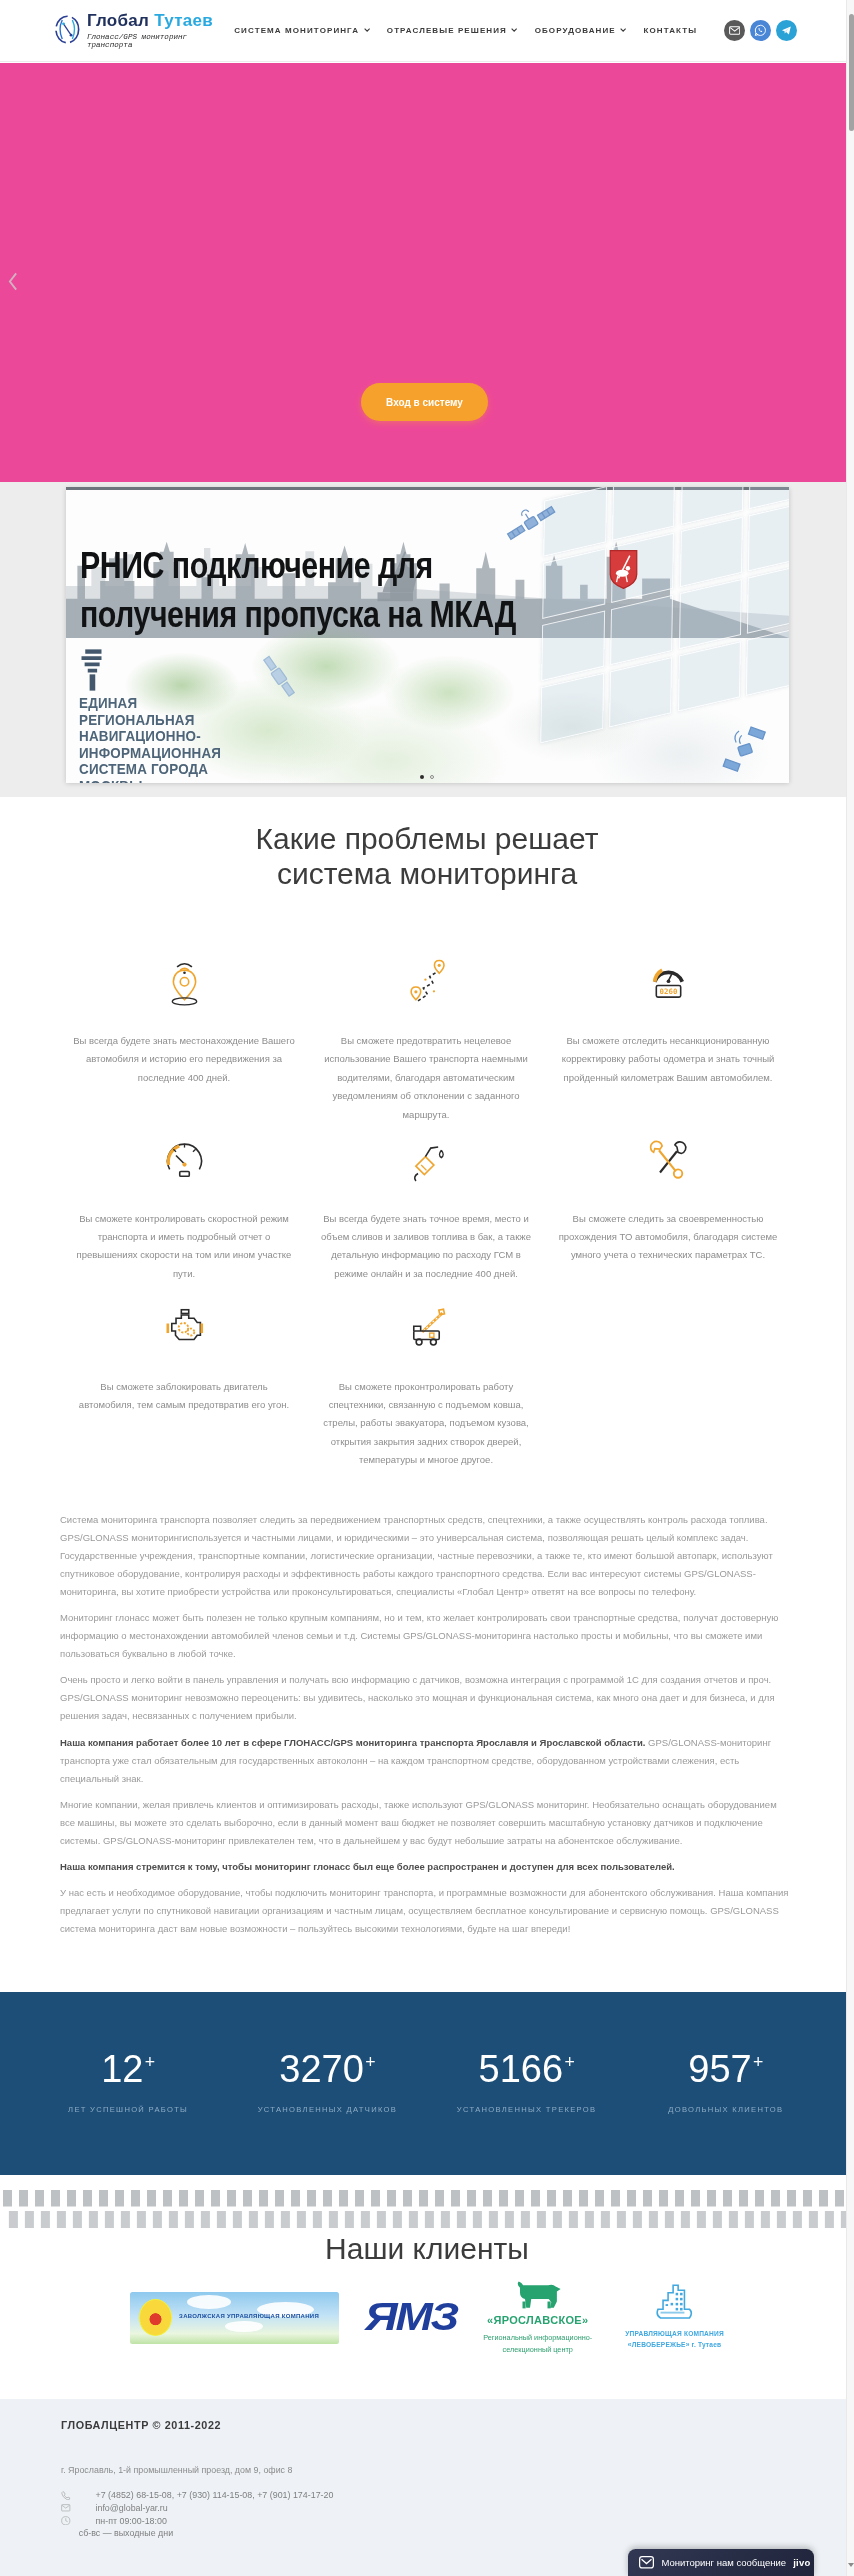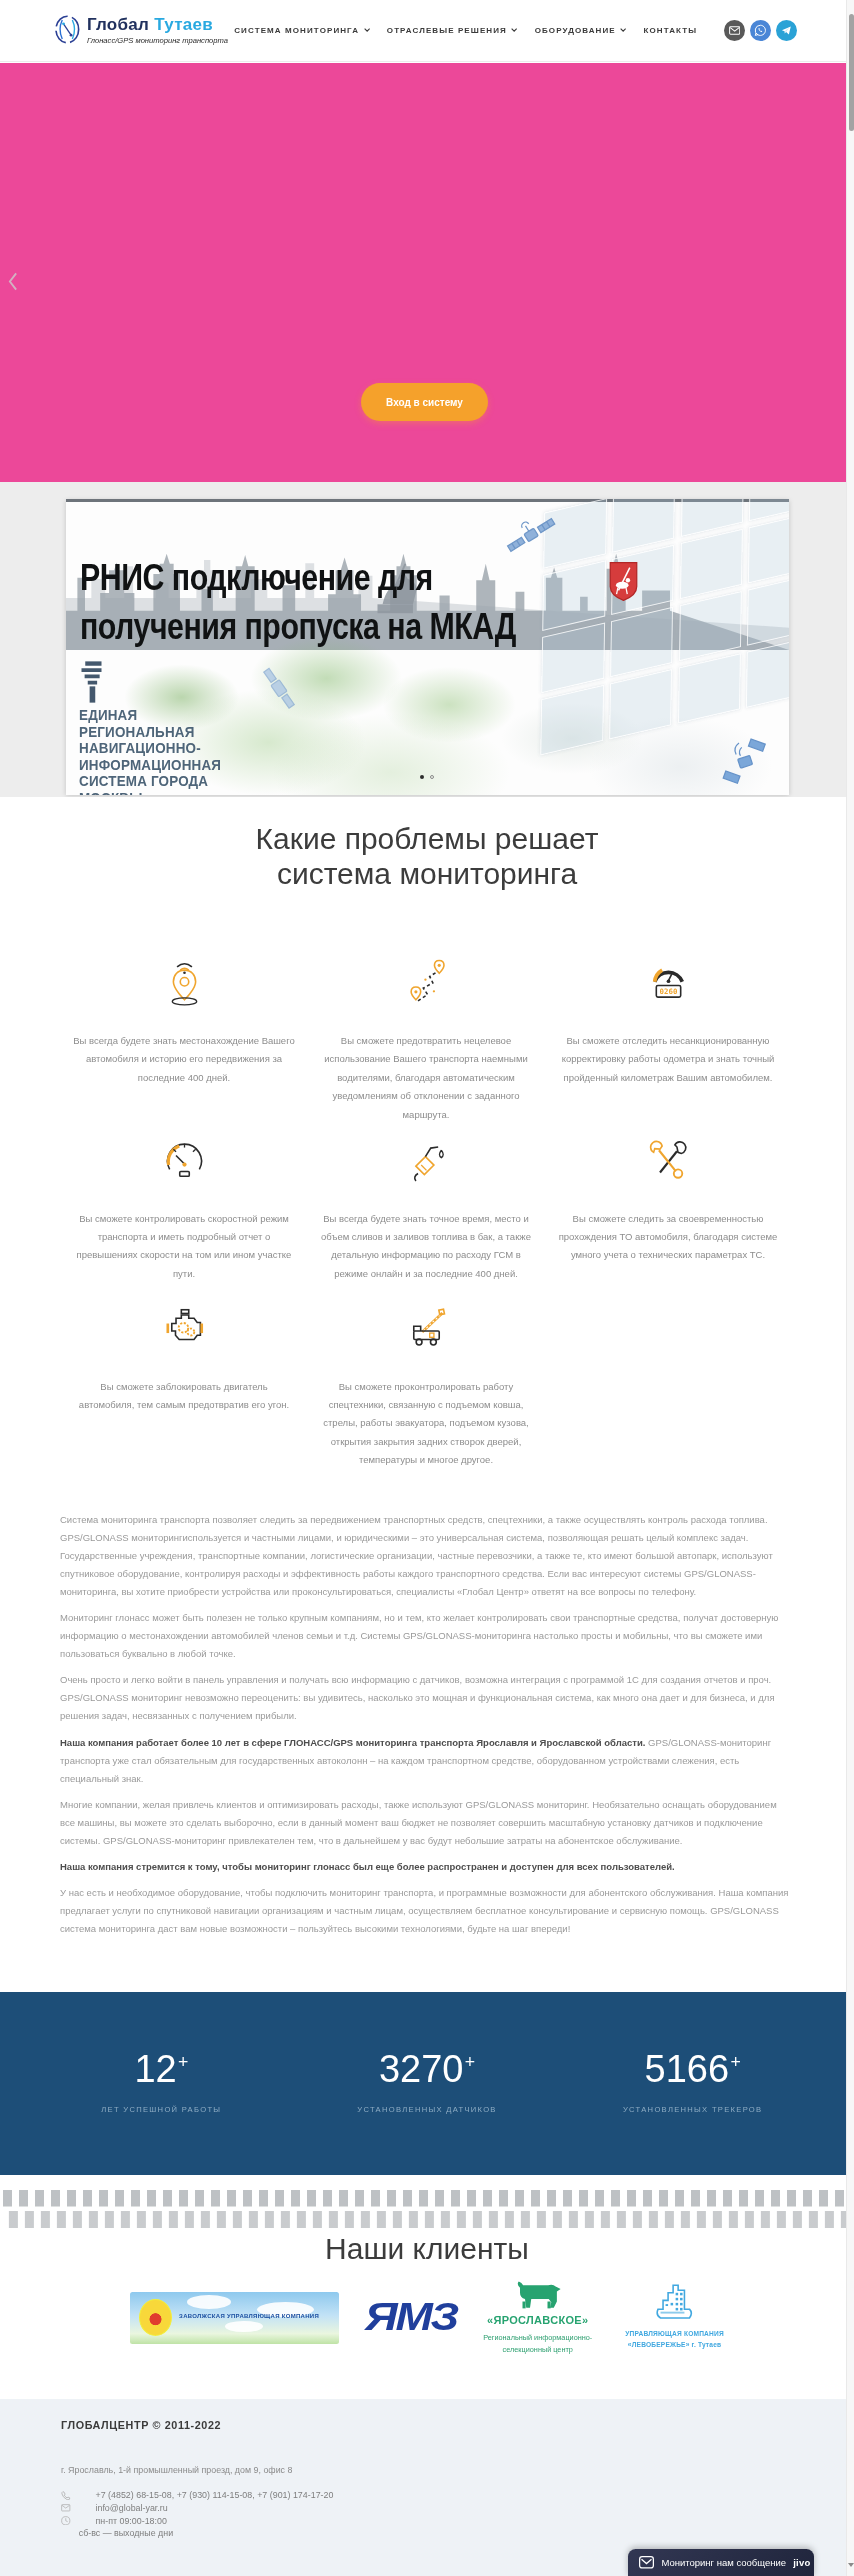"Глонасс/GPS мониторинг транспорта" .logo-sub { font-family: none -> Liberation Mono, monospace }
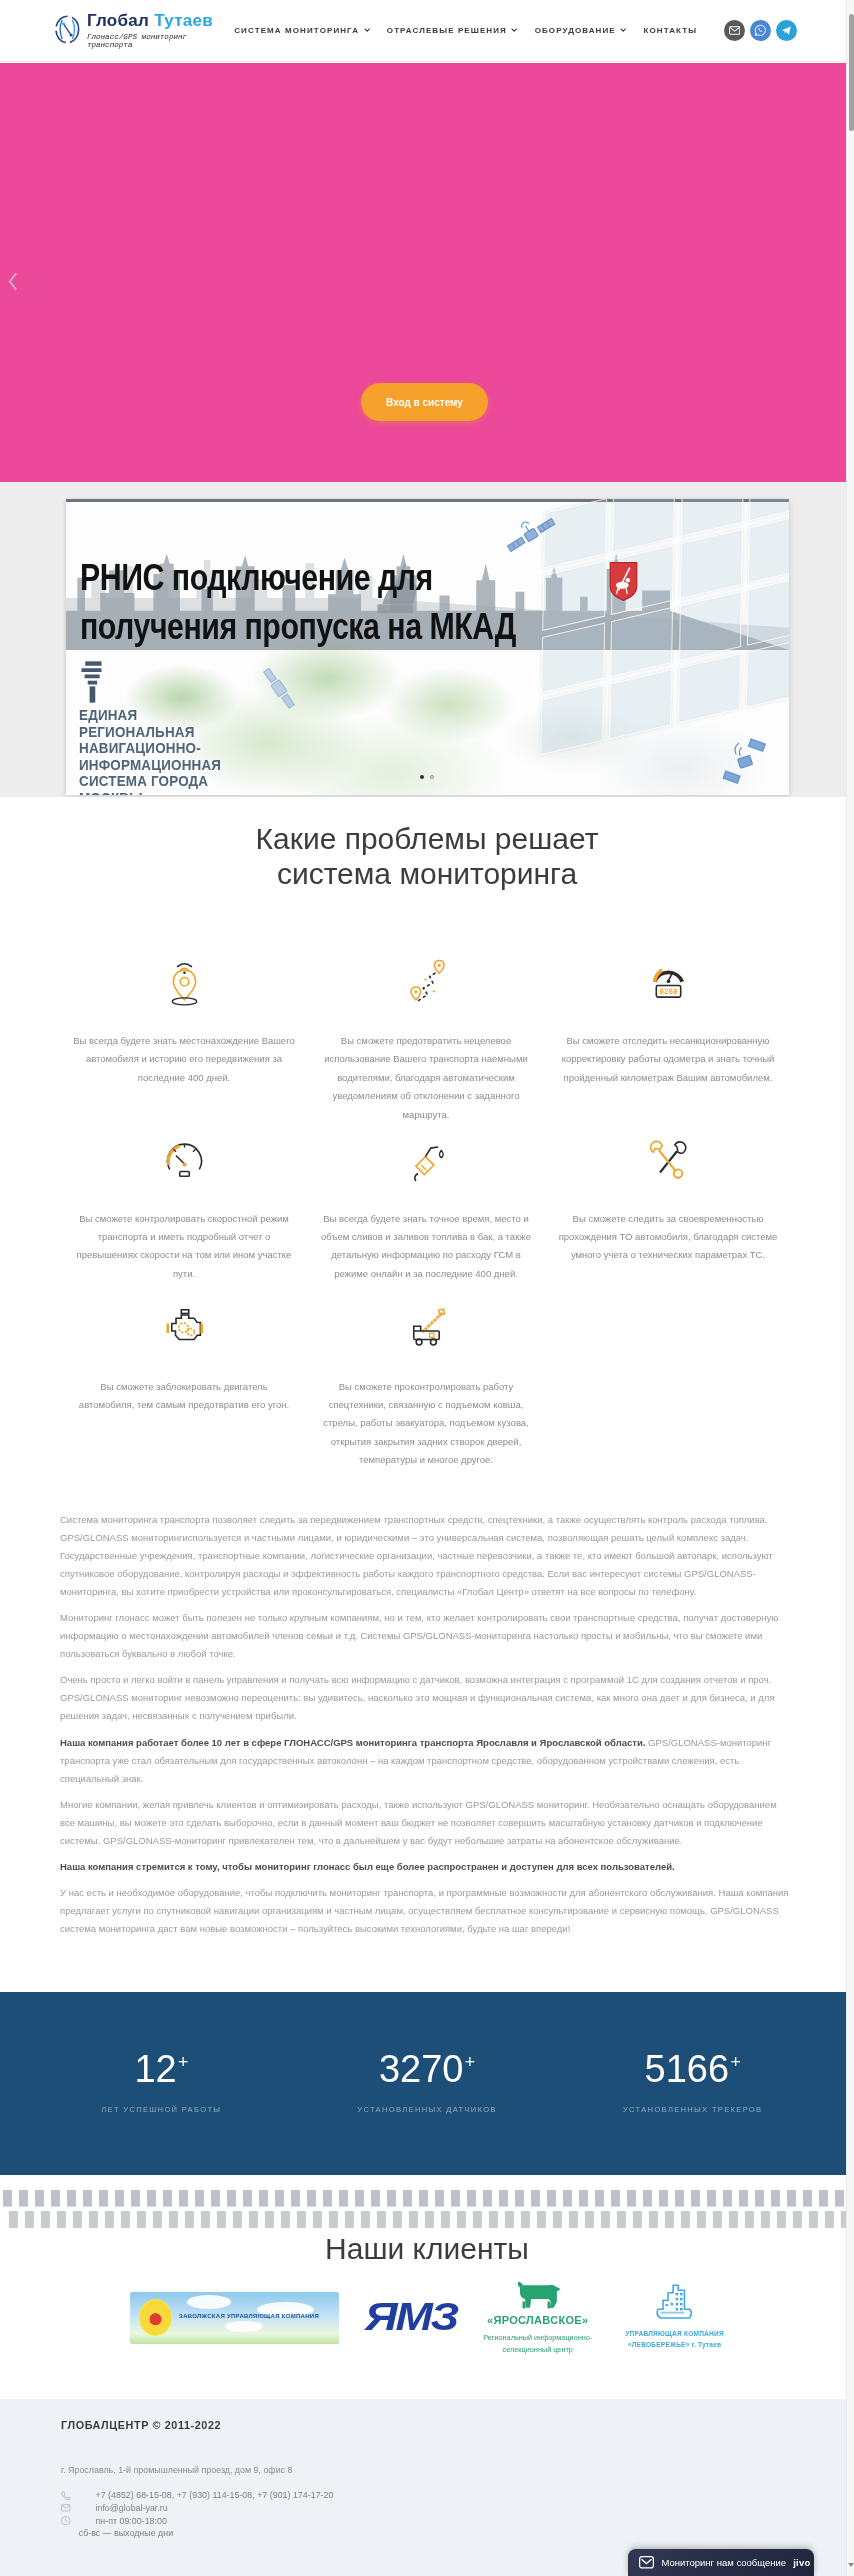"РНИС подключение для" .banner { top: 17px -> 5px }
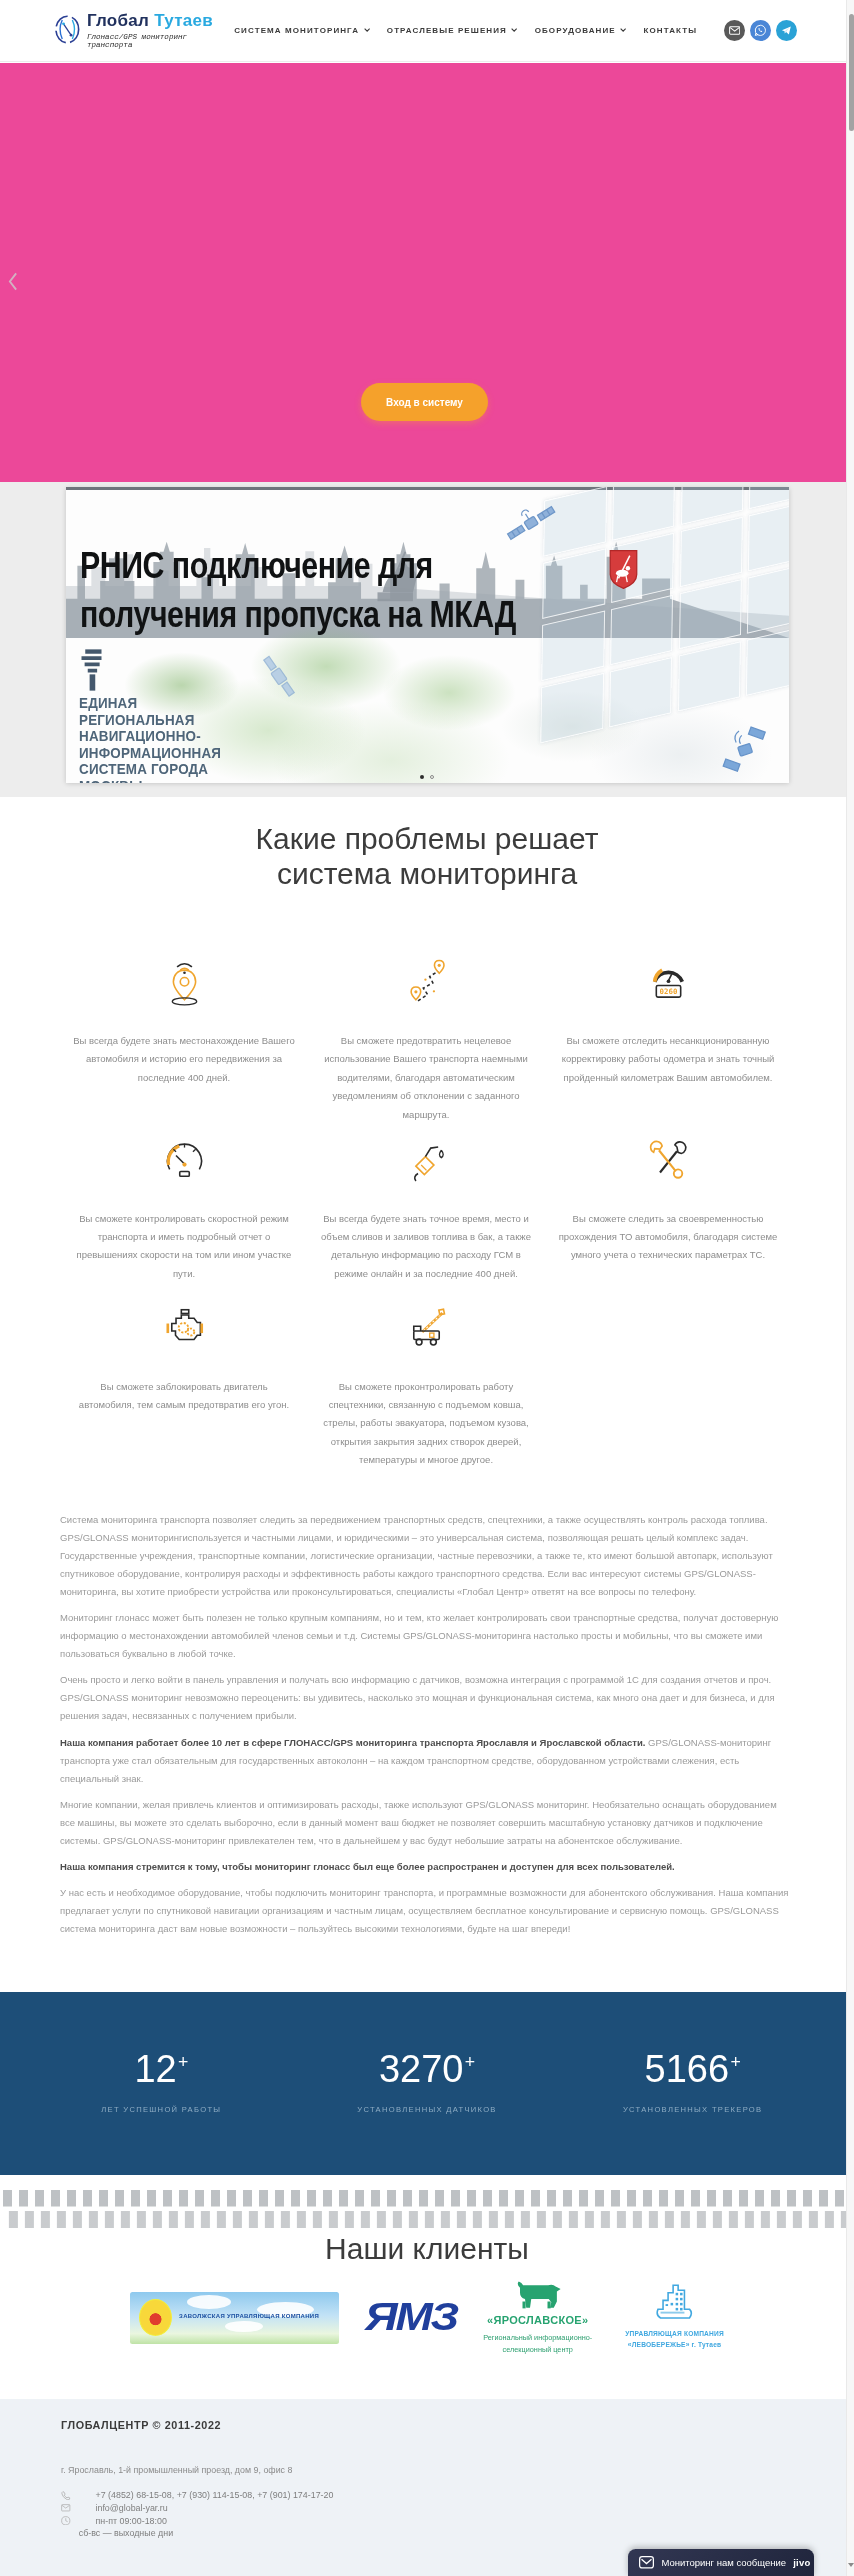"957+" div.stat { html: none -> <div> <div><span>957</span><span>+</span></div> <div>ДОВОЛЬНЫХ КЛИЕНТОВ</div> </div> }
